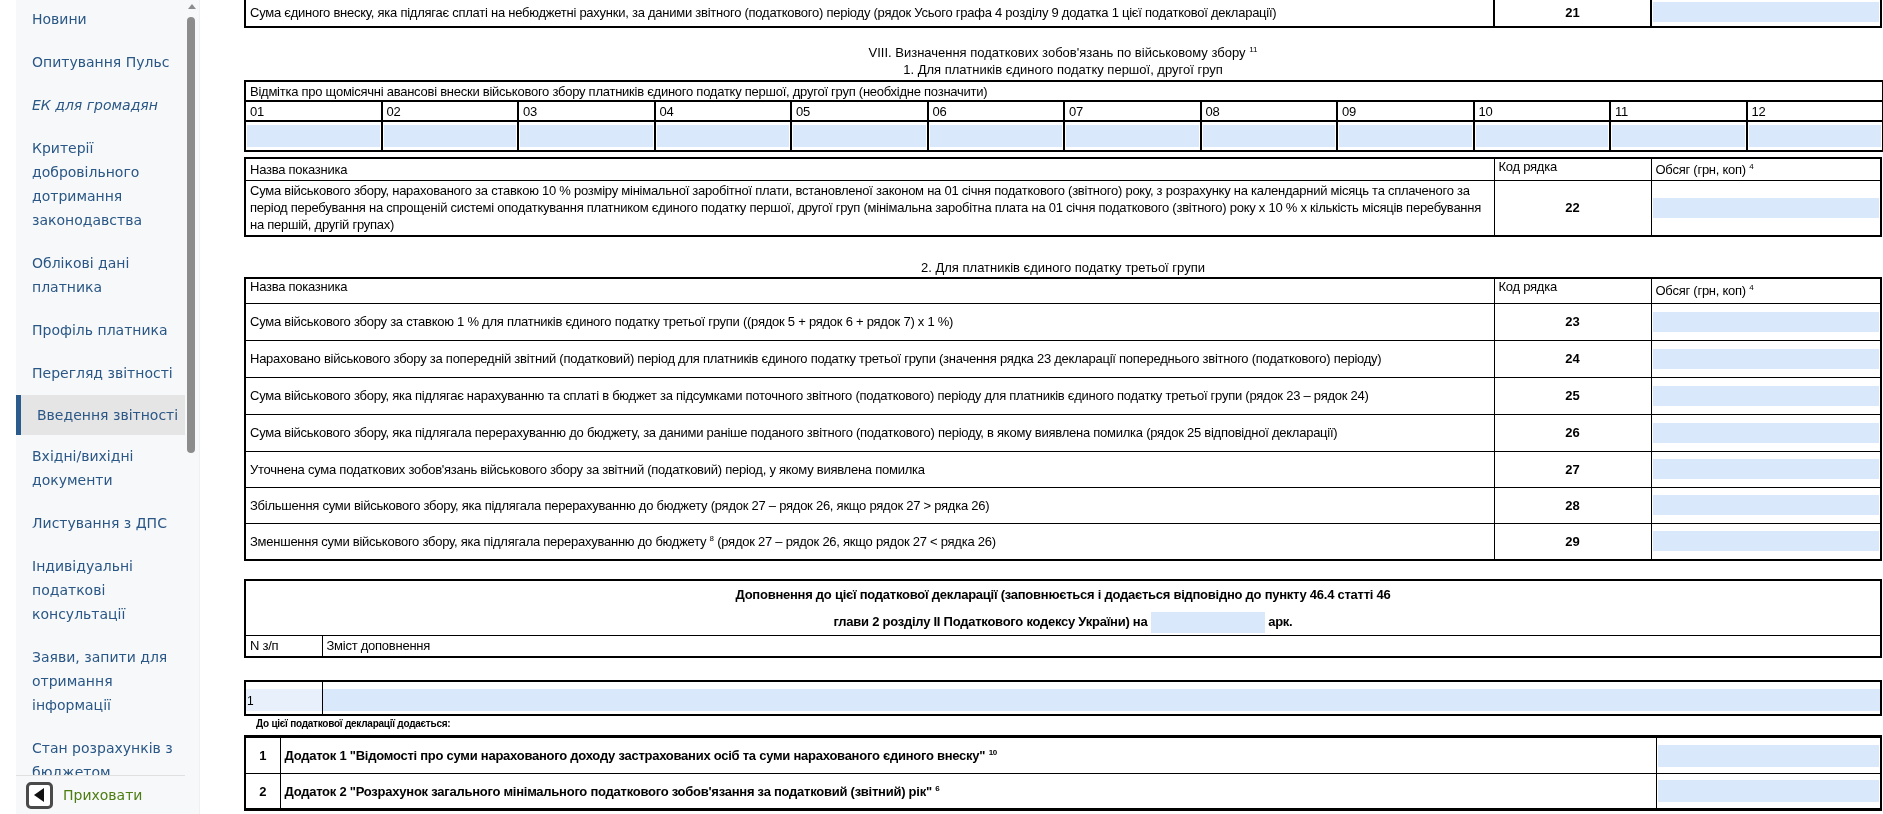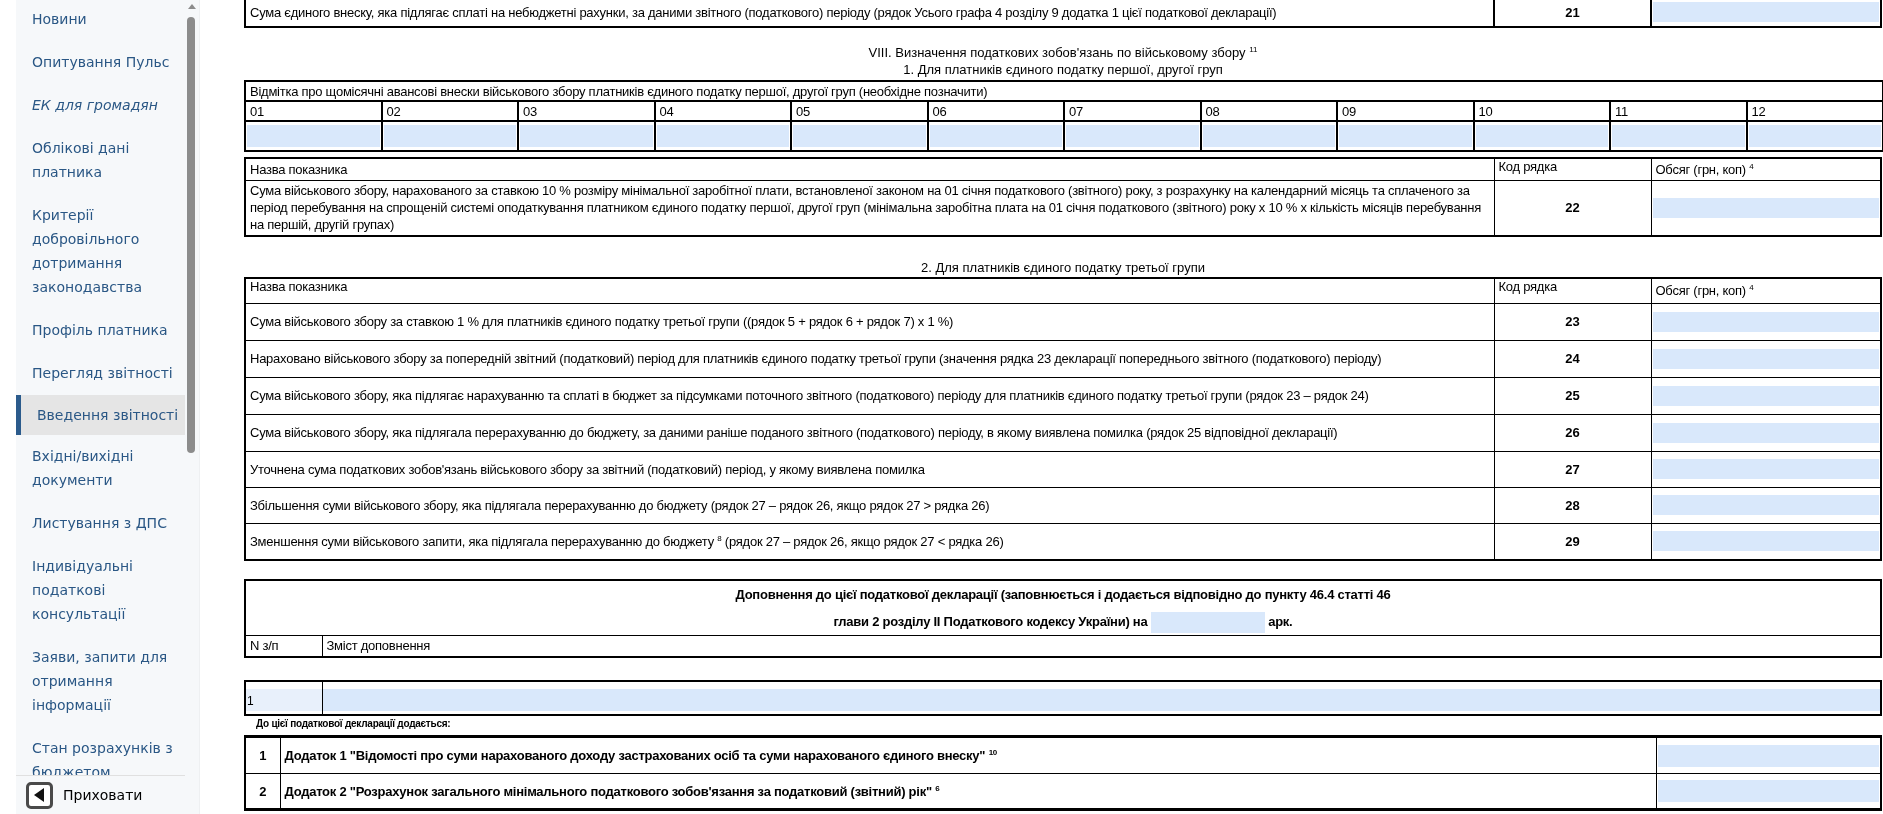"Облікові дані платника" a.nav-item { order: before "Критерії добровільного дотримання" -> after "Критерії добровільного дотримання" }
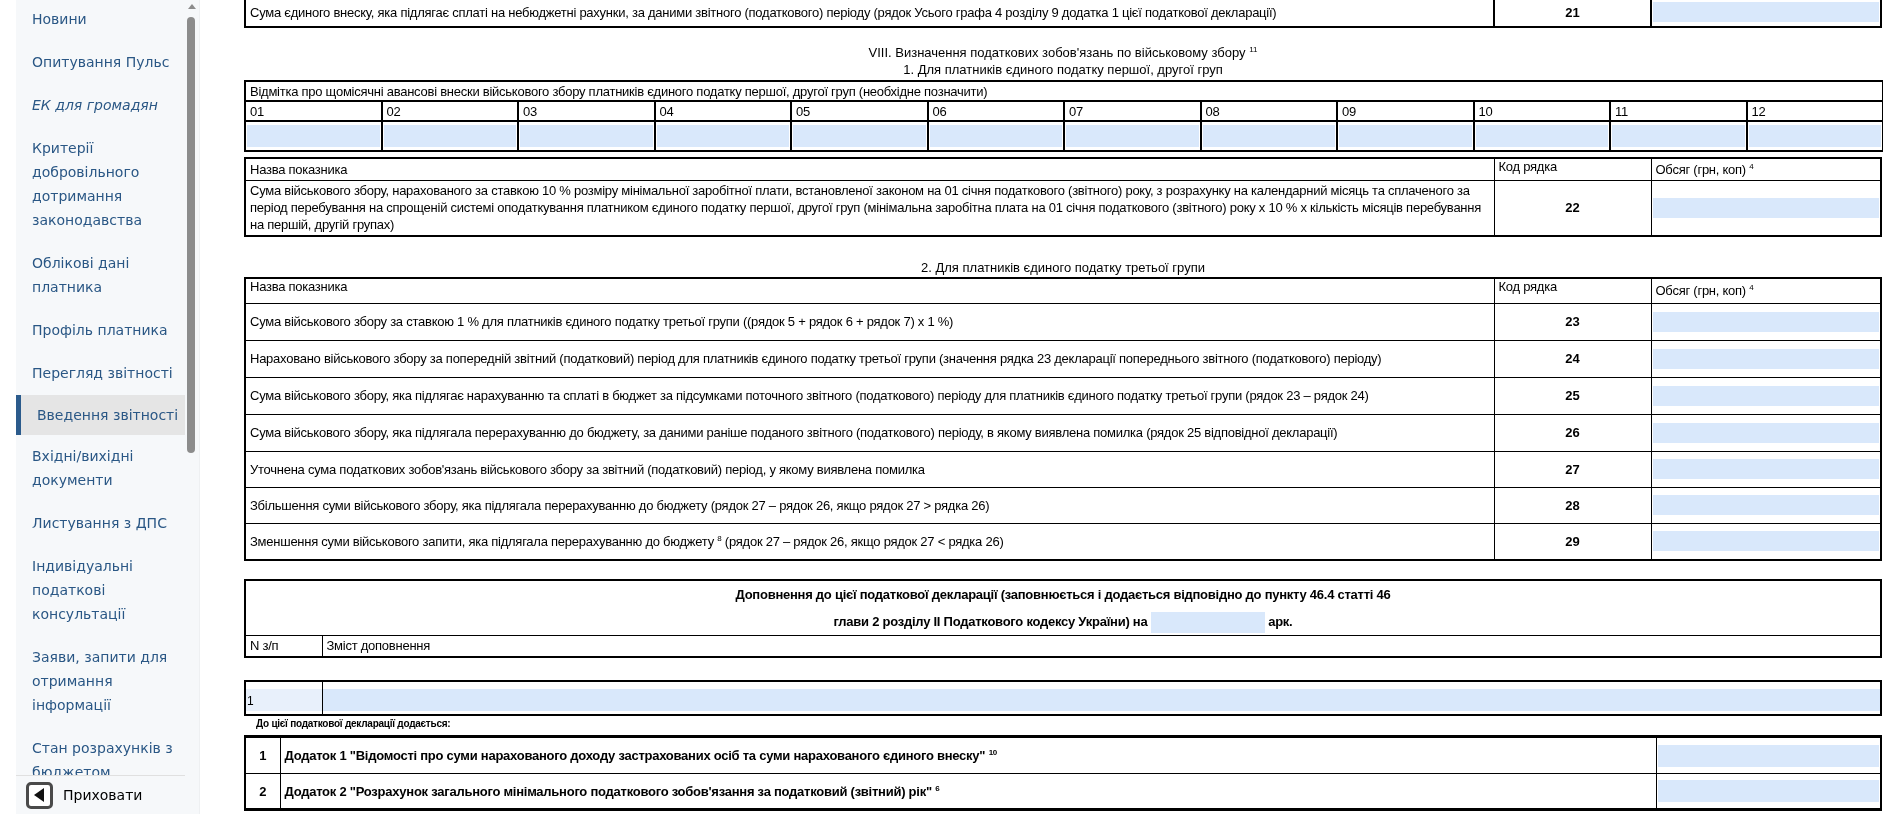"Зменшення суми військового запити, яка" span { text: запити -> збору }
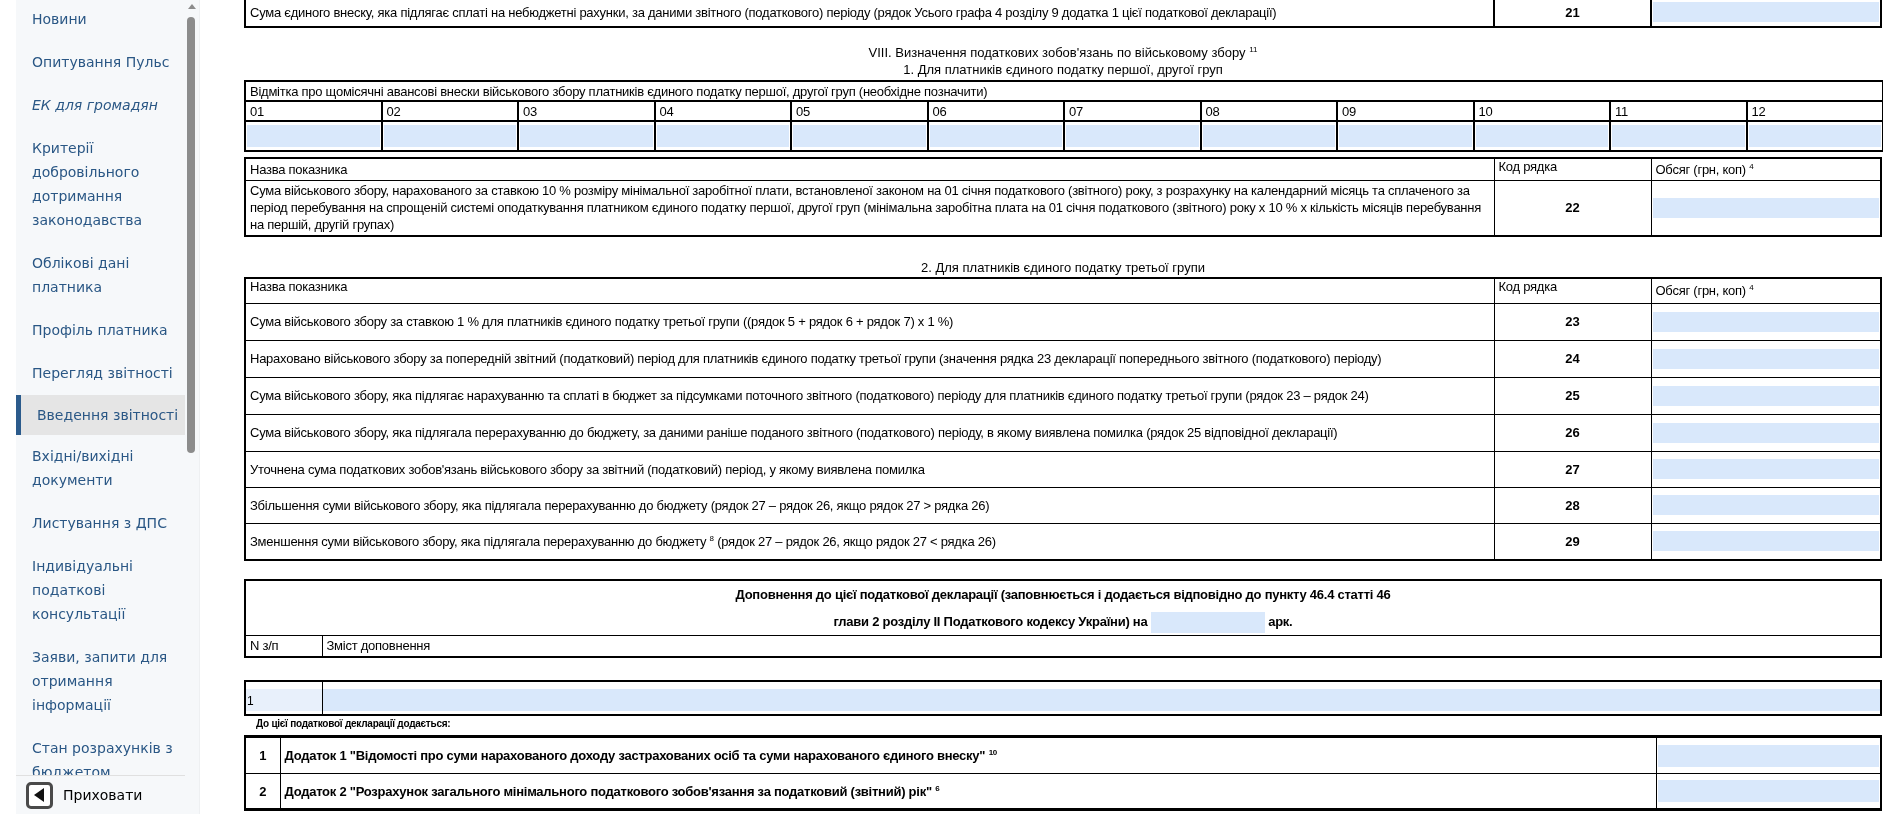"Приховати" .hide-label { color: #000000 -> #4d7c0f }
